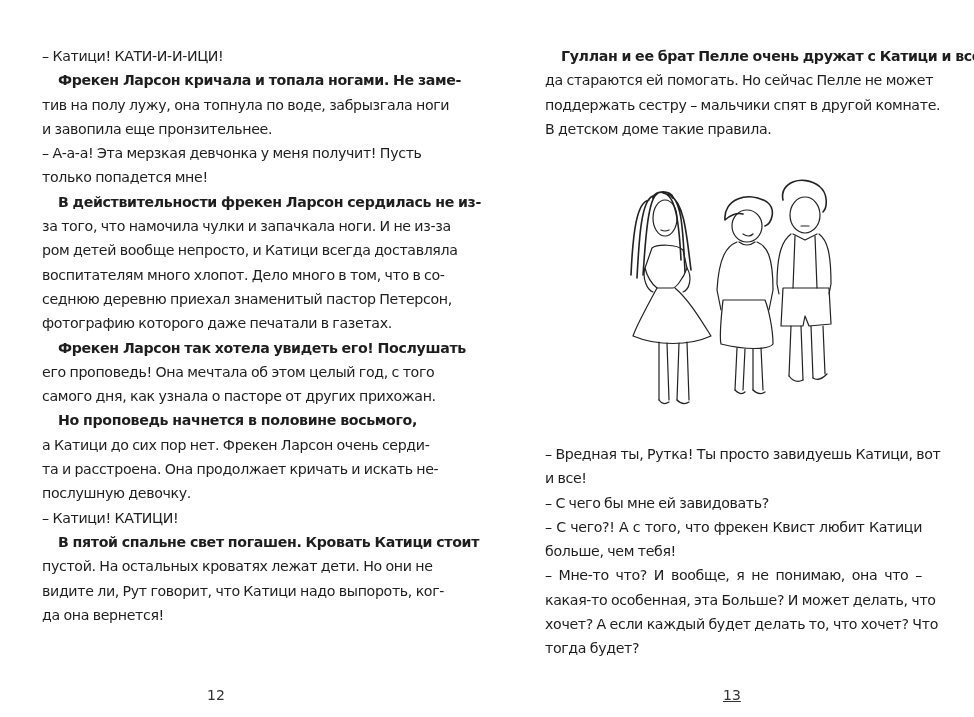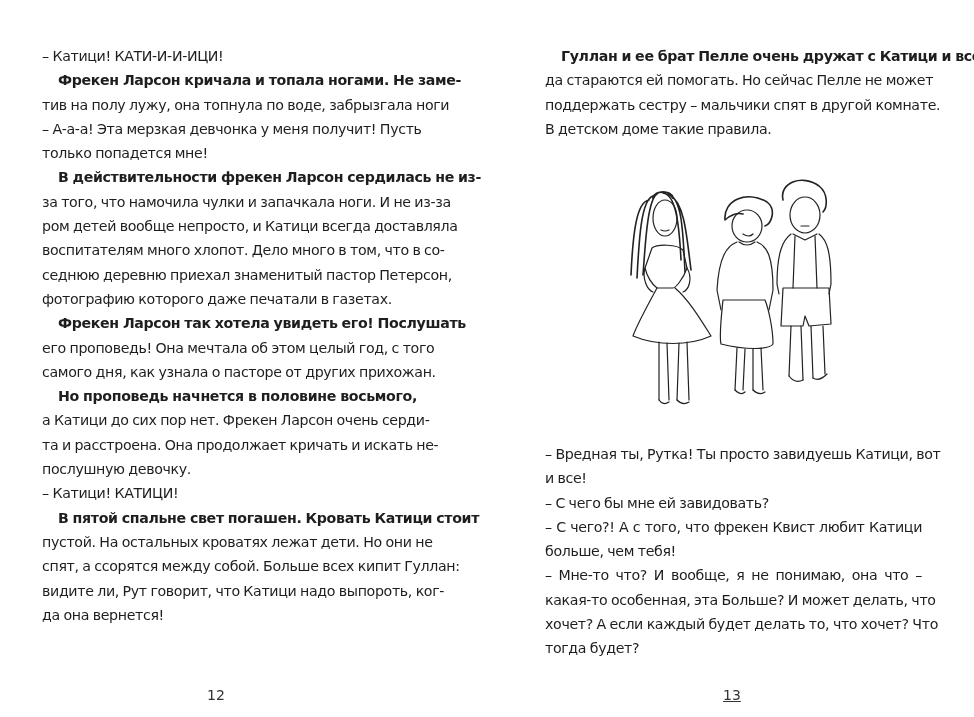"и завопила еще пронзительнее." span.line { html: none -> <span>и завопила еще пронзительнее.</span> }
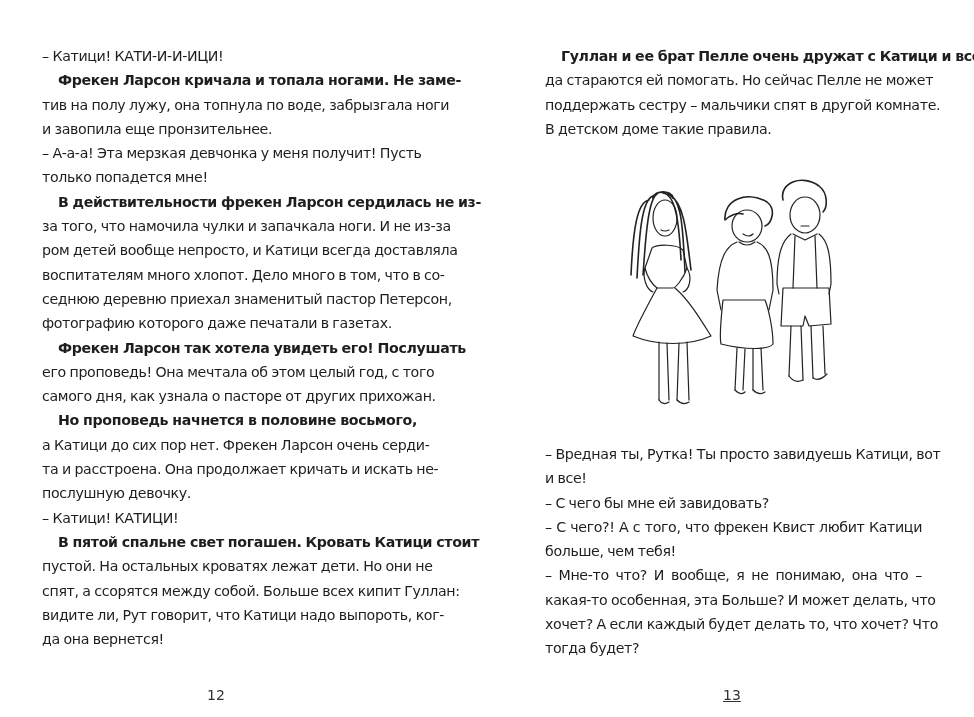"спят, а ссорятся между собой." span.line { html: <span>спят, а ссорятся между собой. Больше всех кипит Гуллан:</span> -> none }
